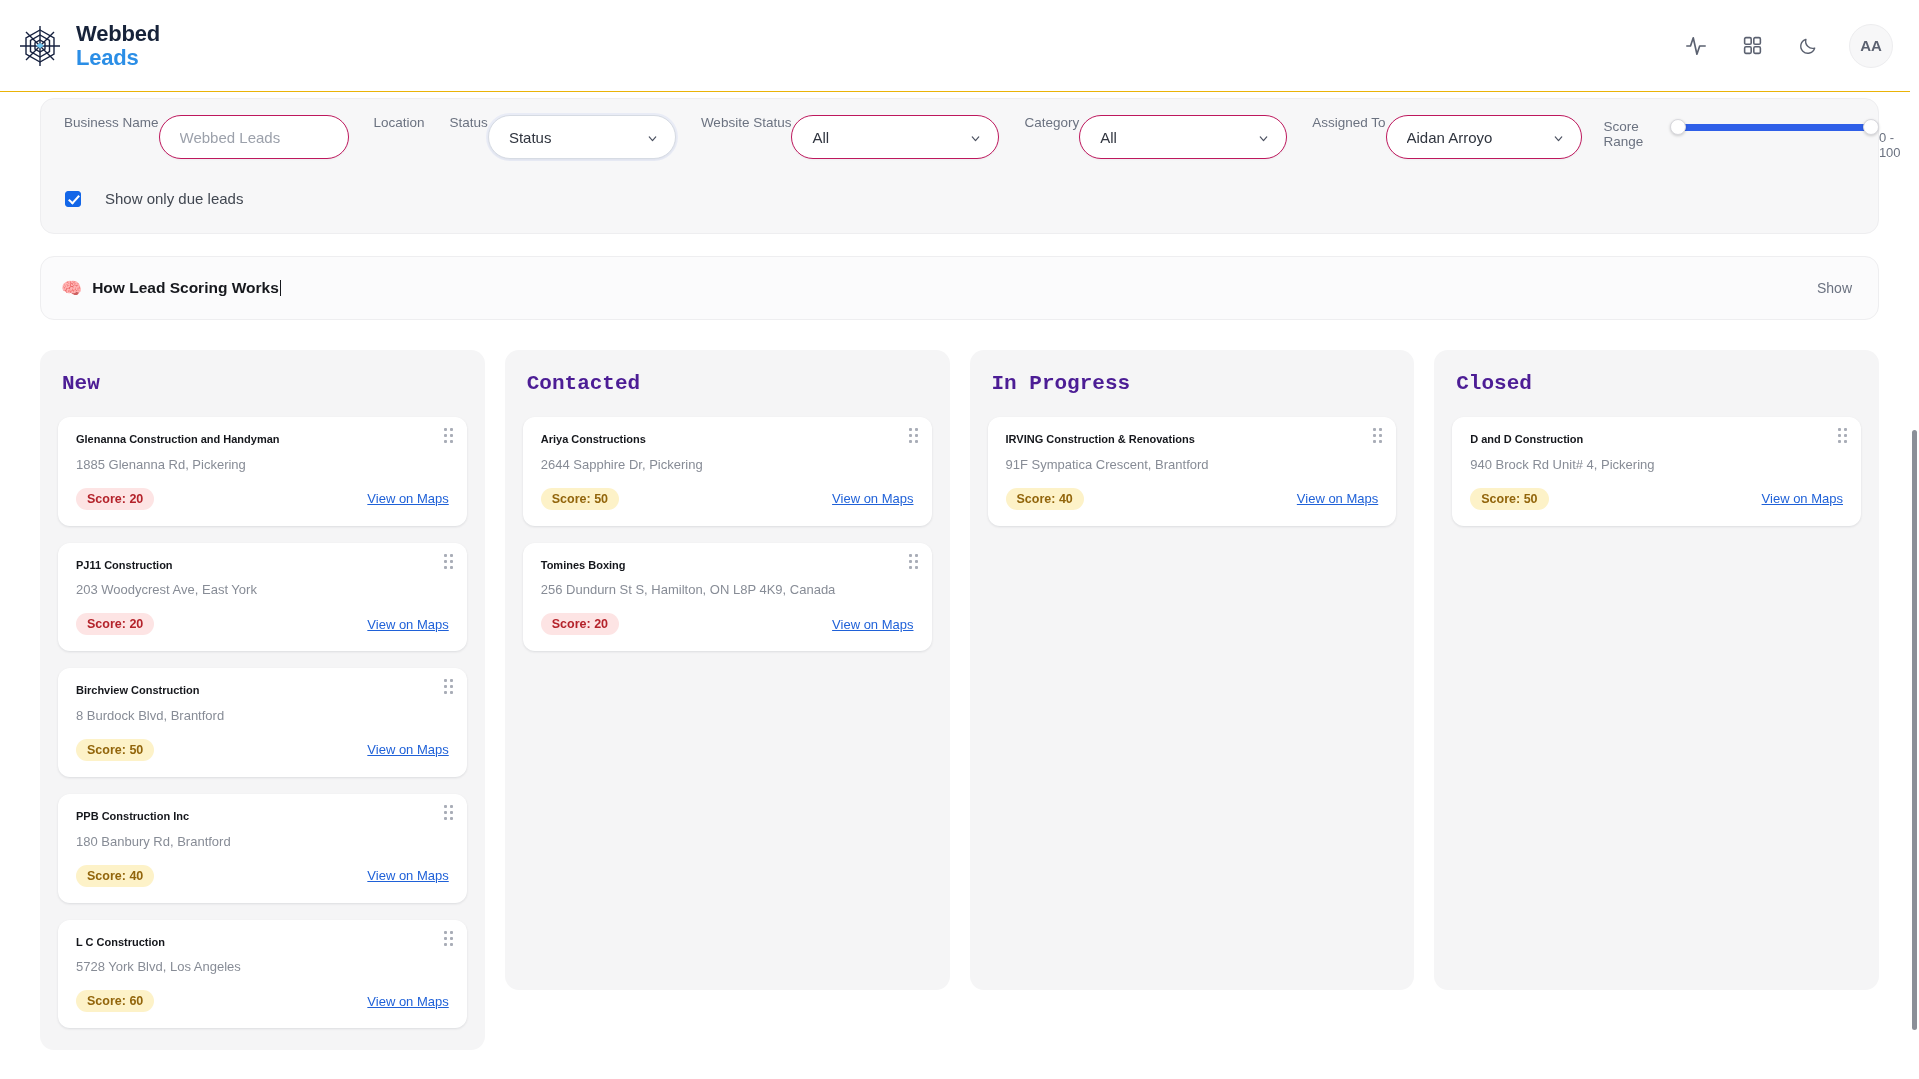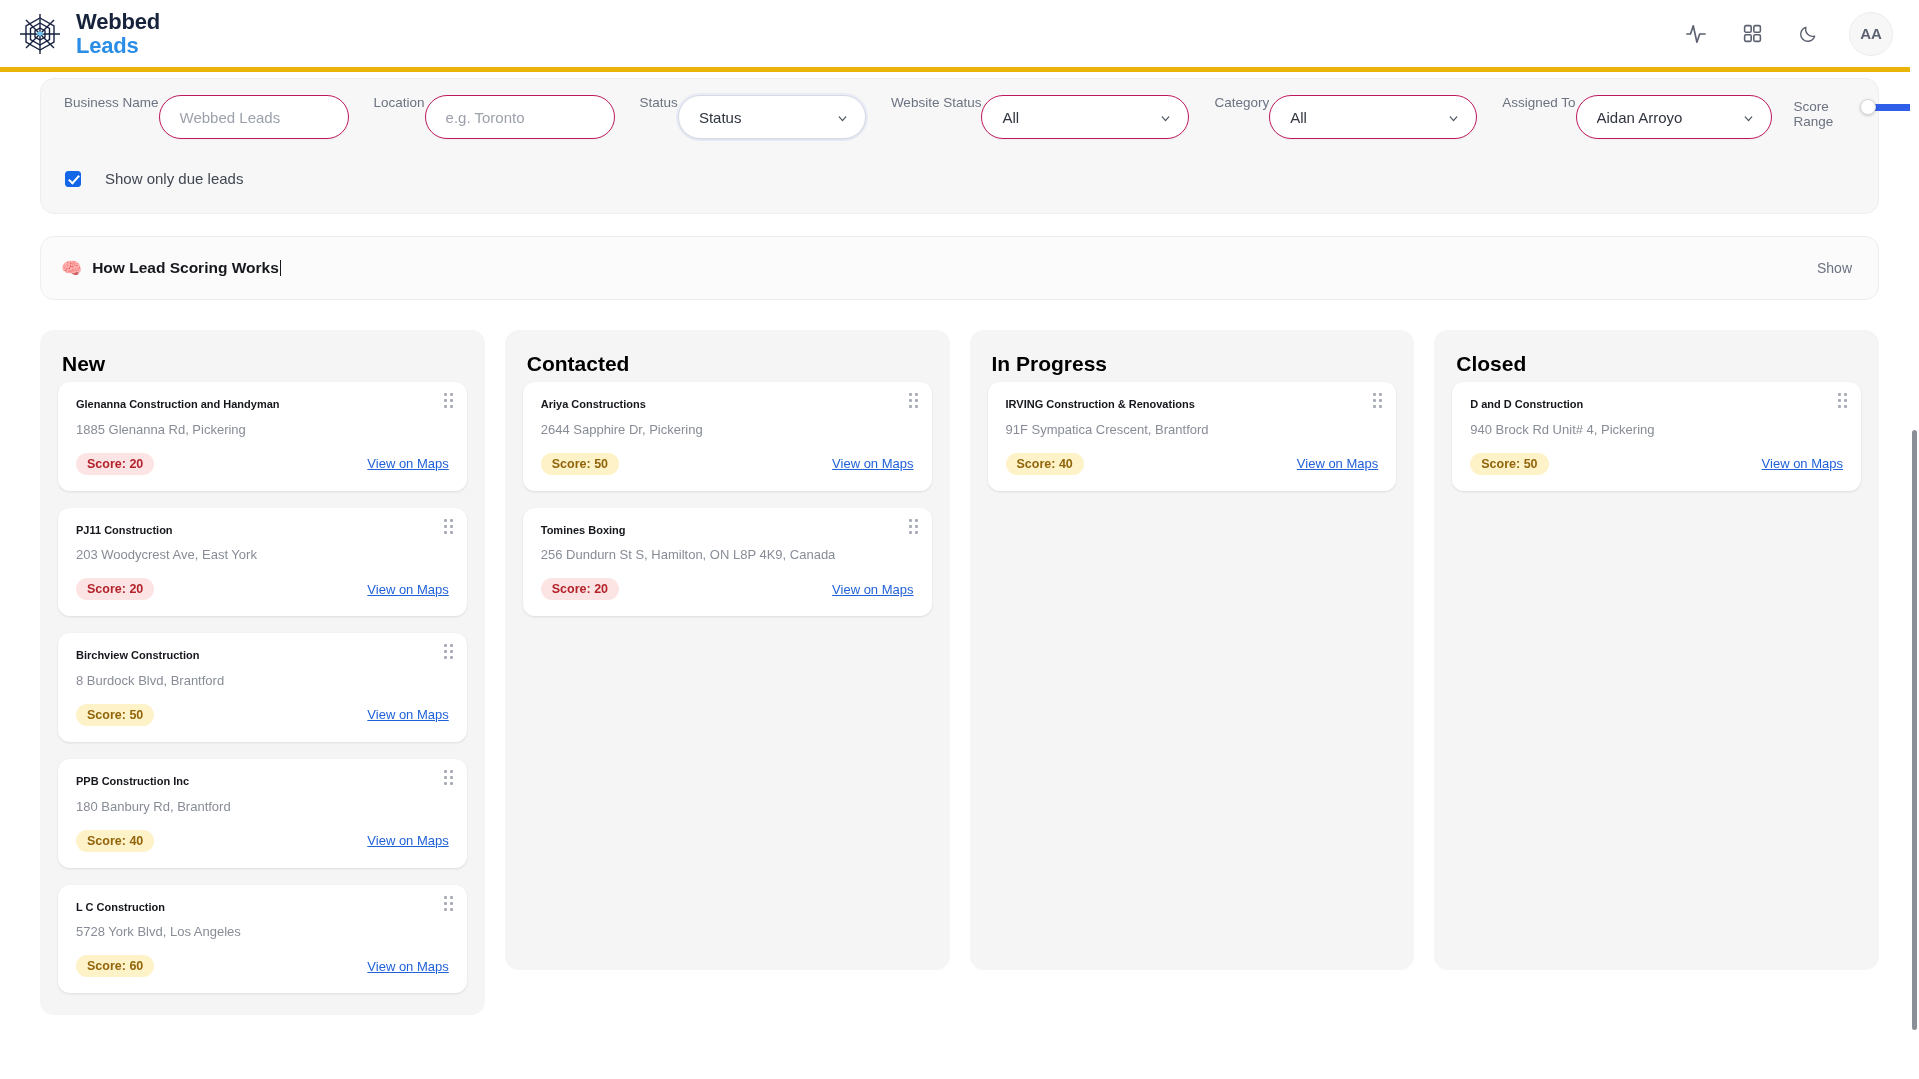"Webbed" .topbar { border-bottom: 5px solid #eab308 -> 1px solid #eab308; height: 72px -> 92px }
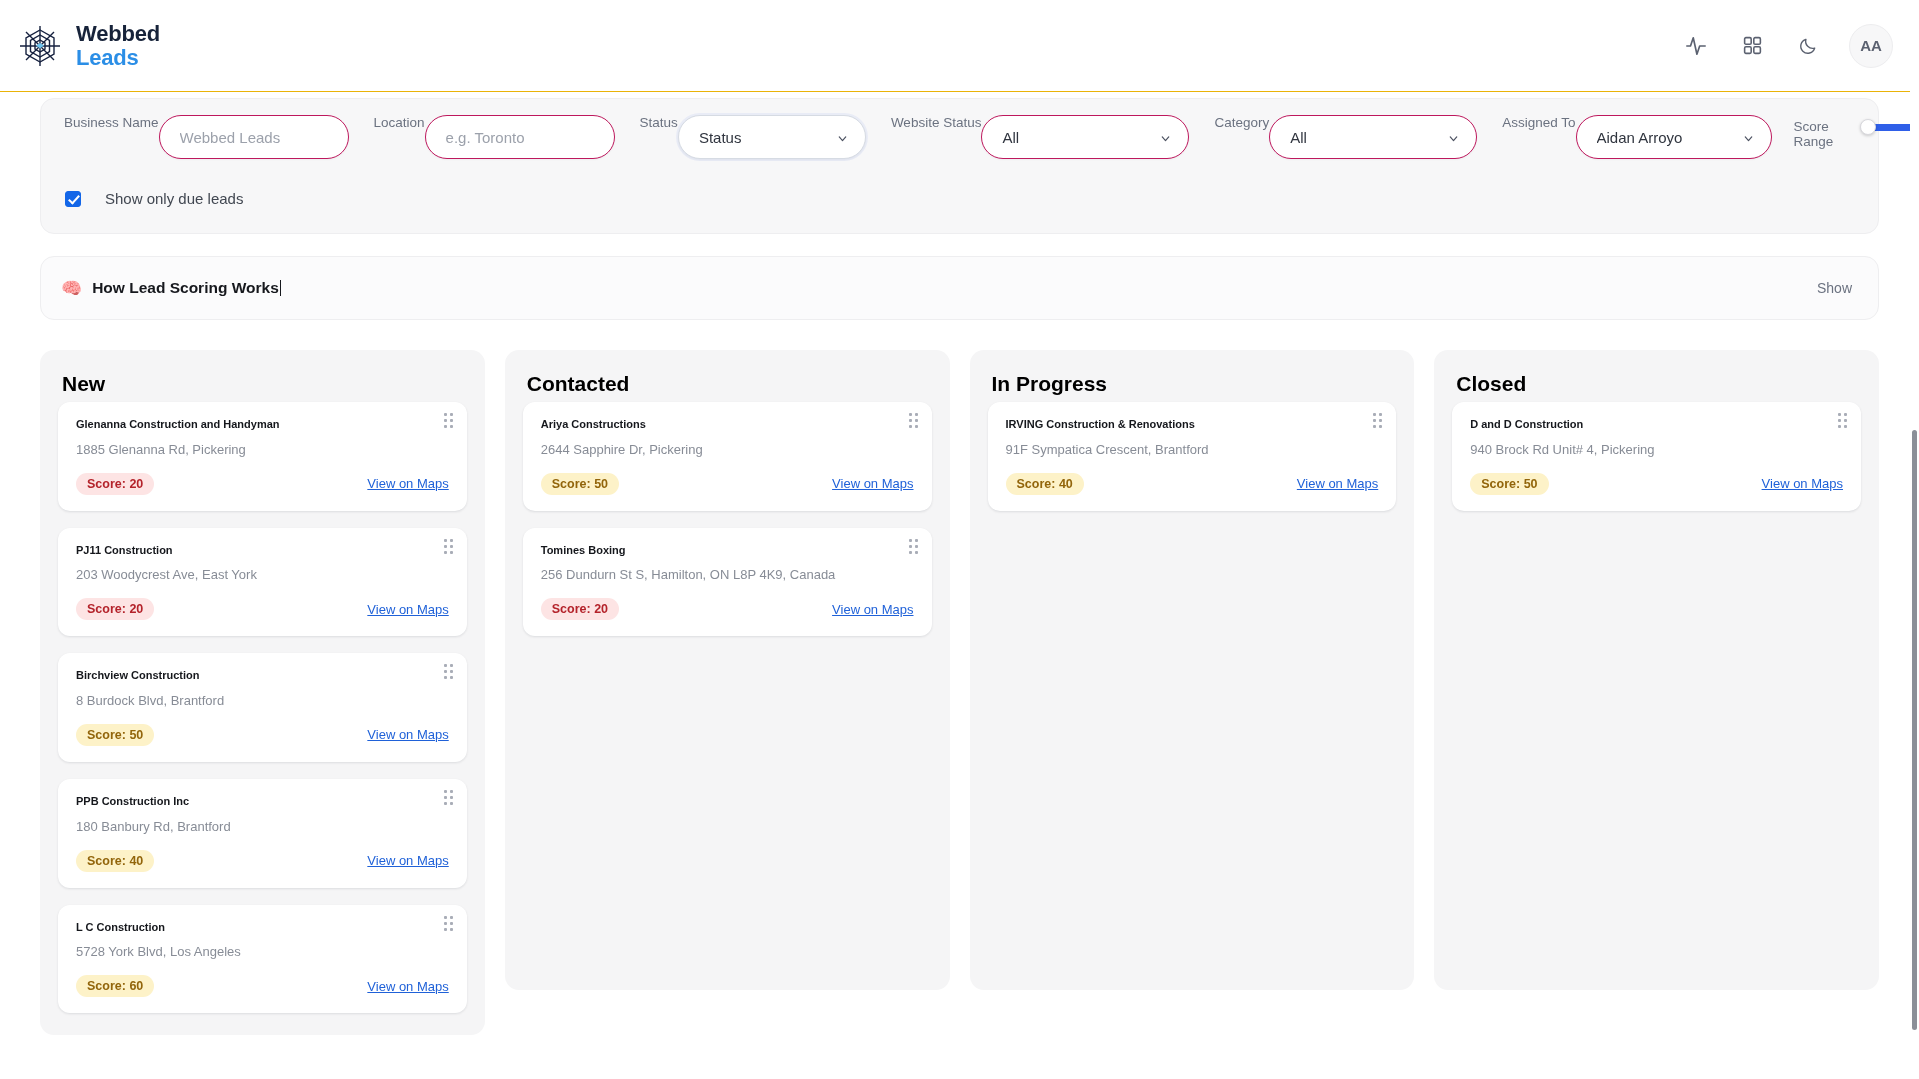"e.g. Toronto" input.finput { html: <input> -> none }
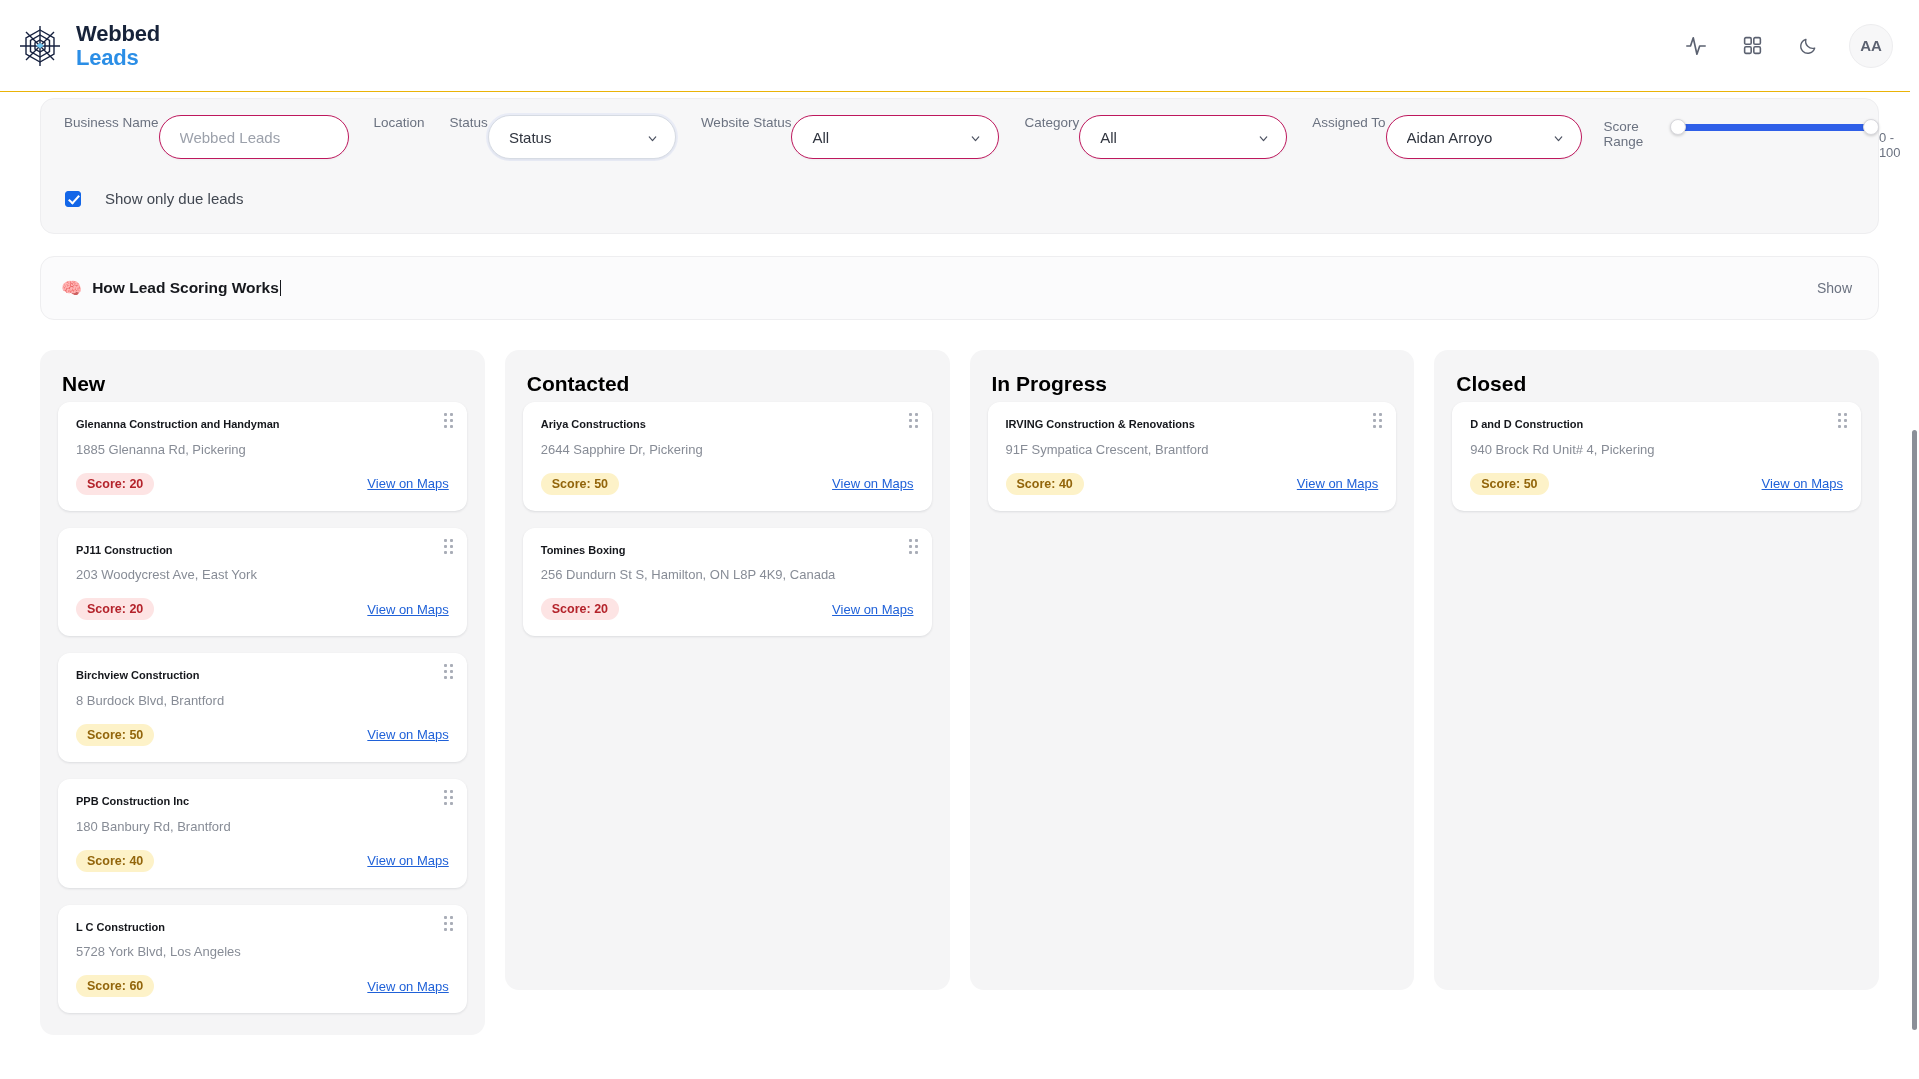"New" .col-title { color: #000000 -> #4c1d95; font-family: none -> Liberation Mono, monospace; margin-bottom: 6px -> 22px }
